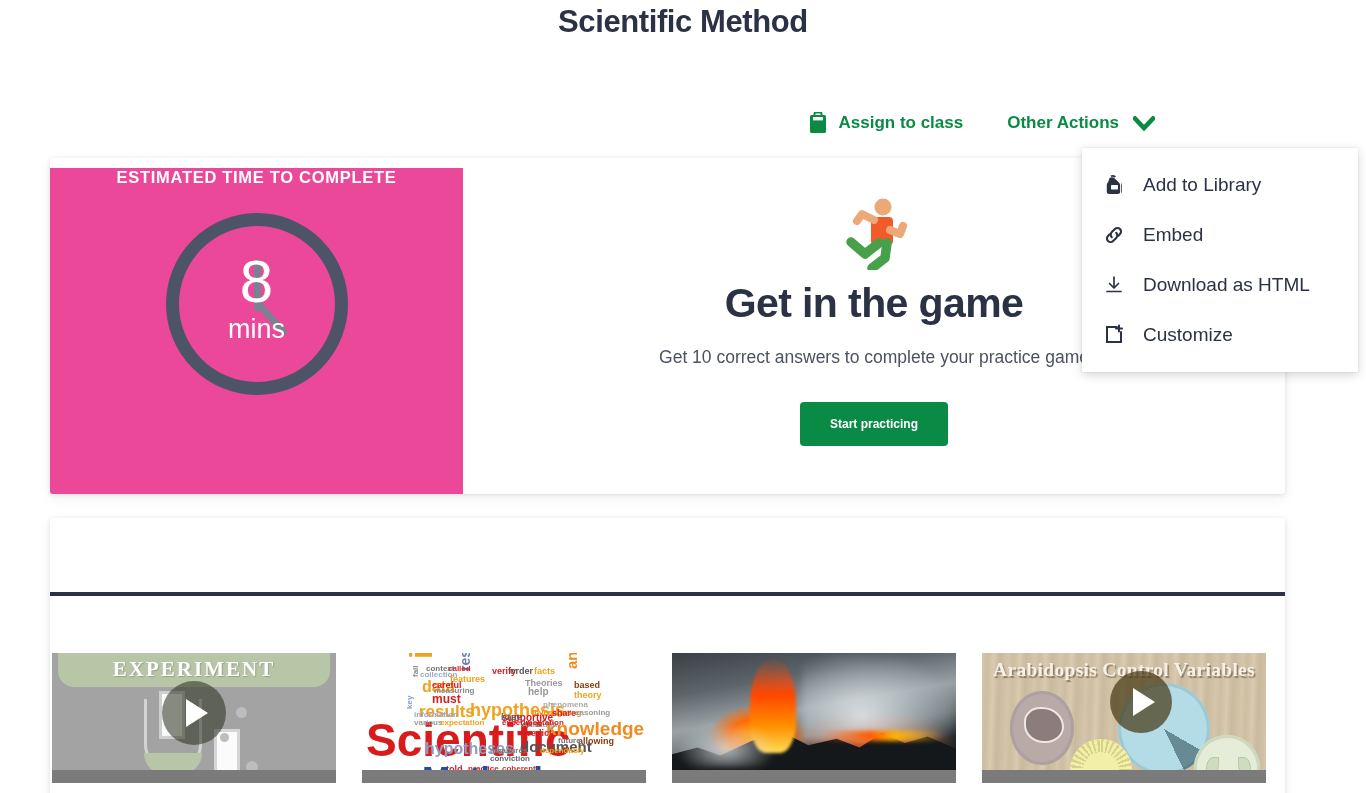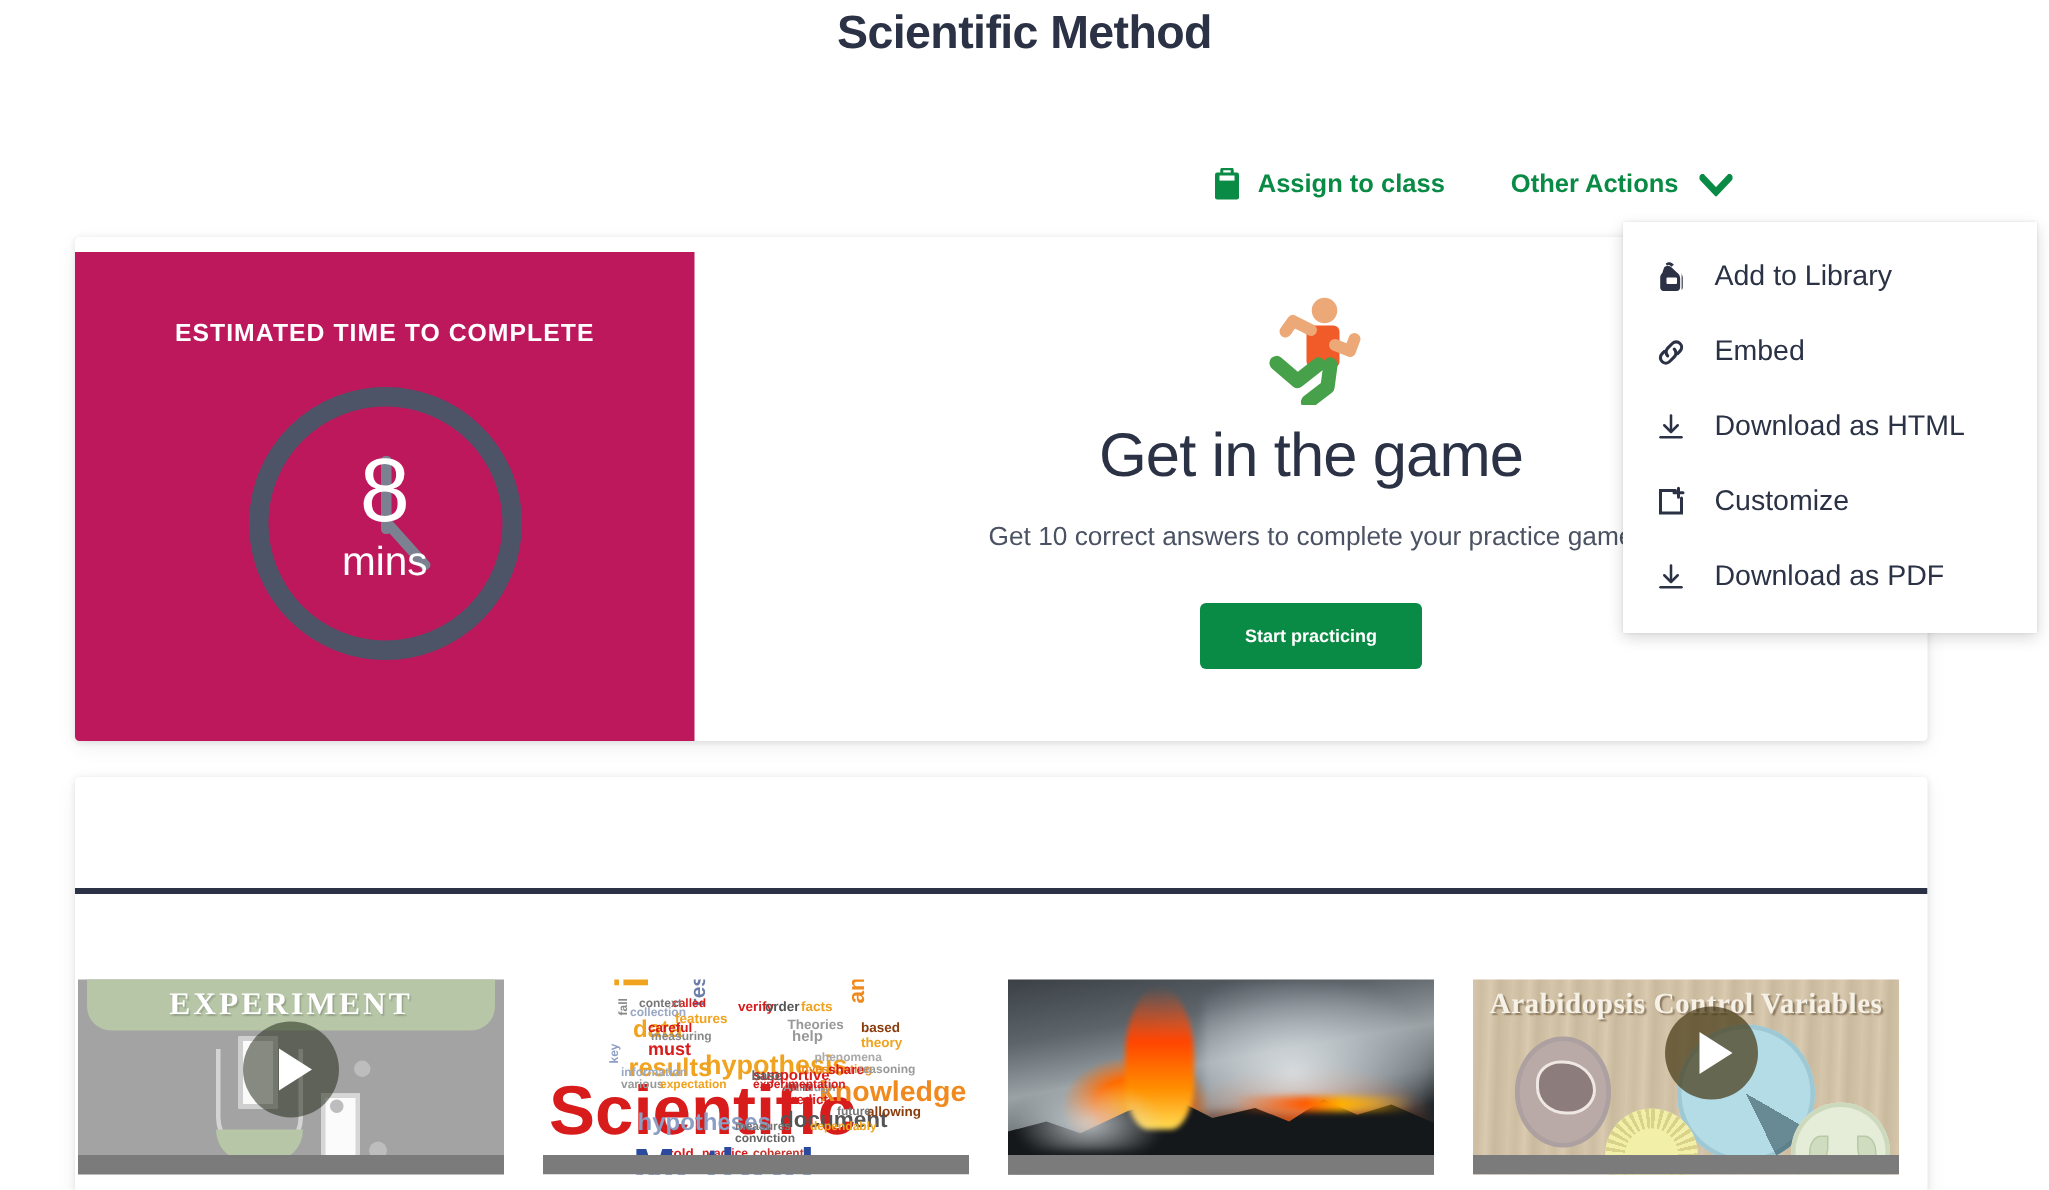"ESTIMATED TIME TO COMPLETE" .time-panel { background: #be185d -> #ec4899; padding-top: 45px -> none }
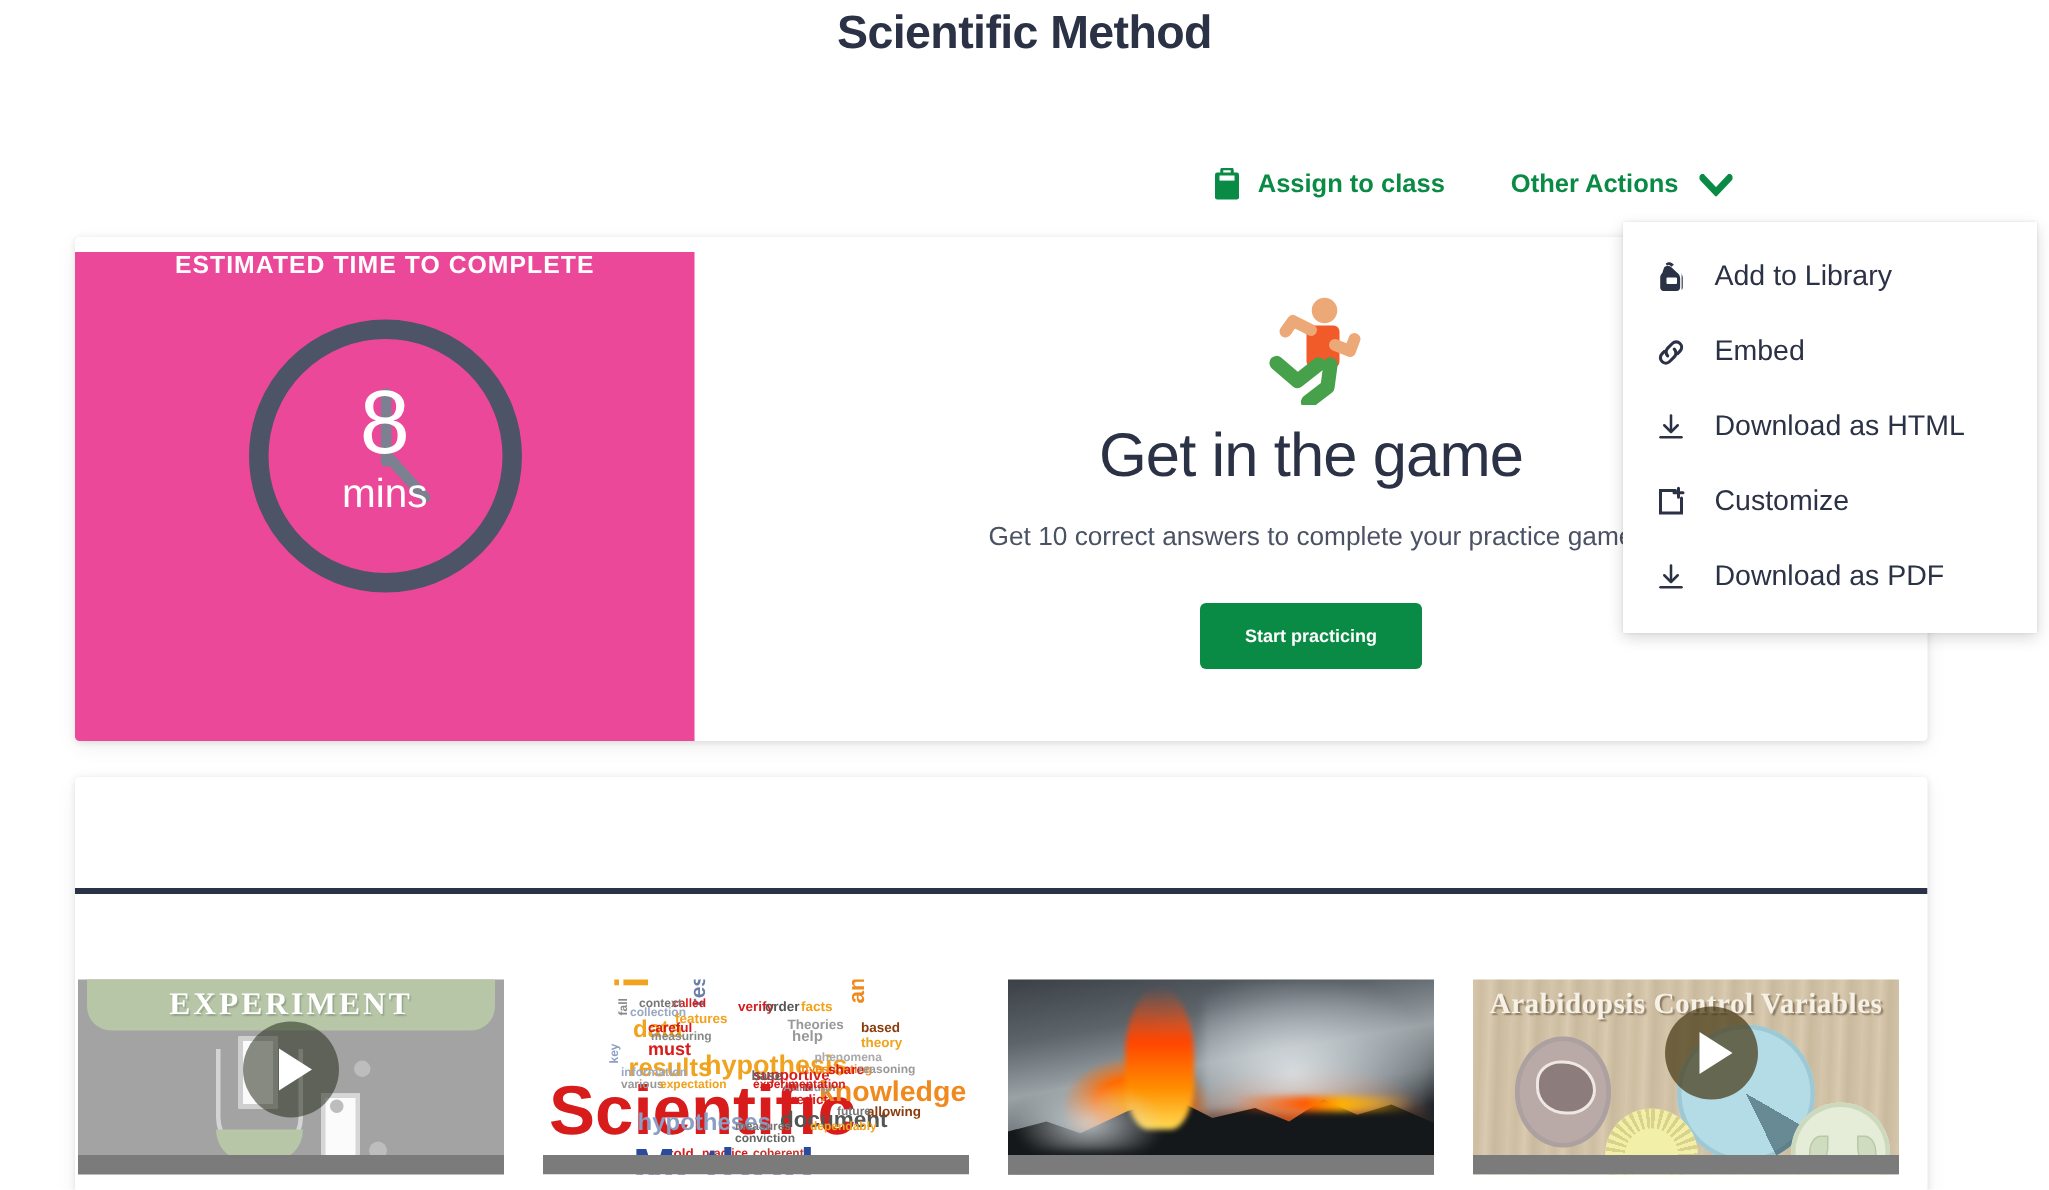"Get in the game" .promo-title { font-weight: normal -> bold }
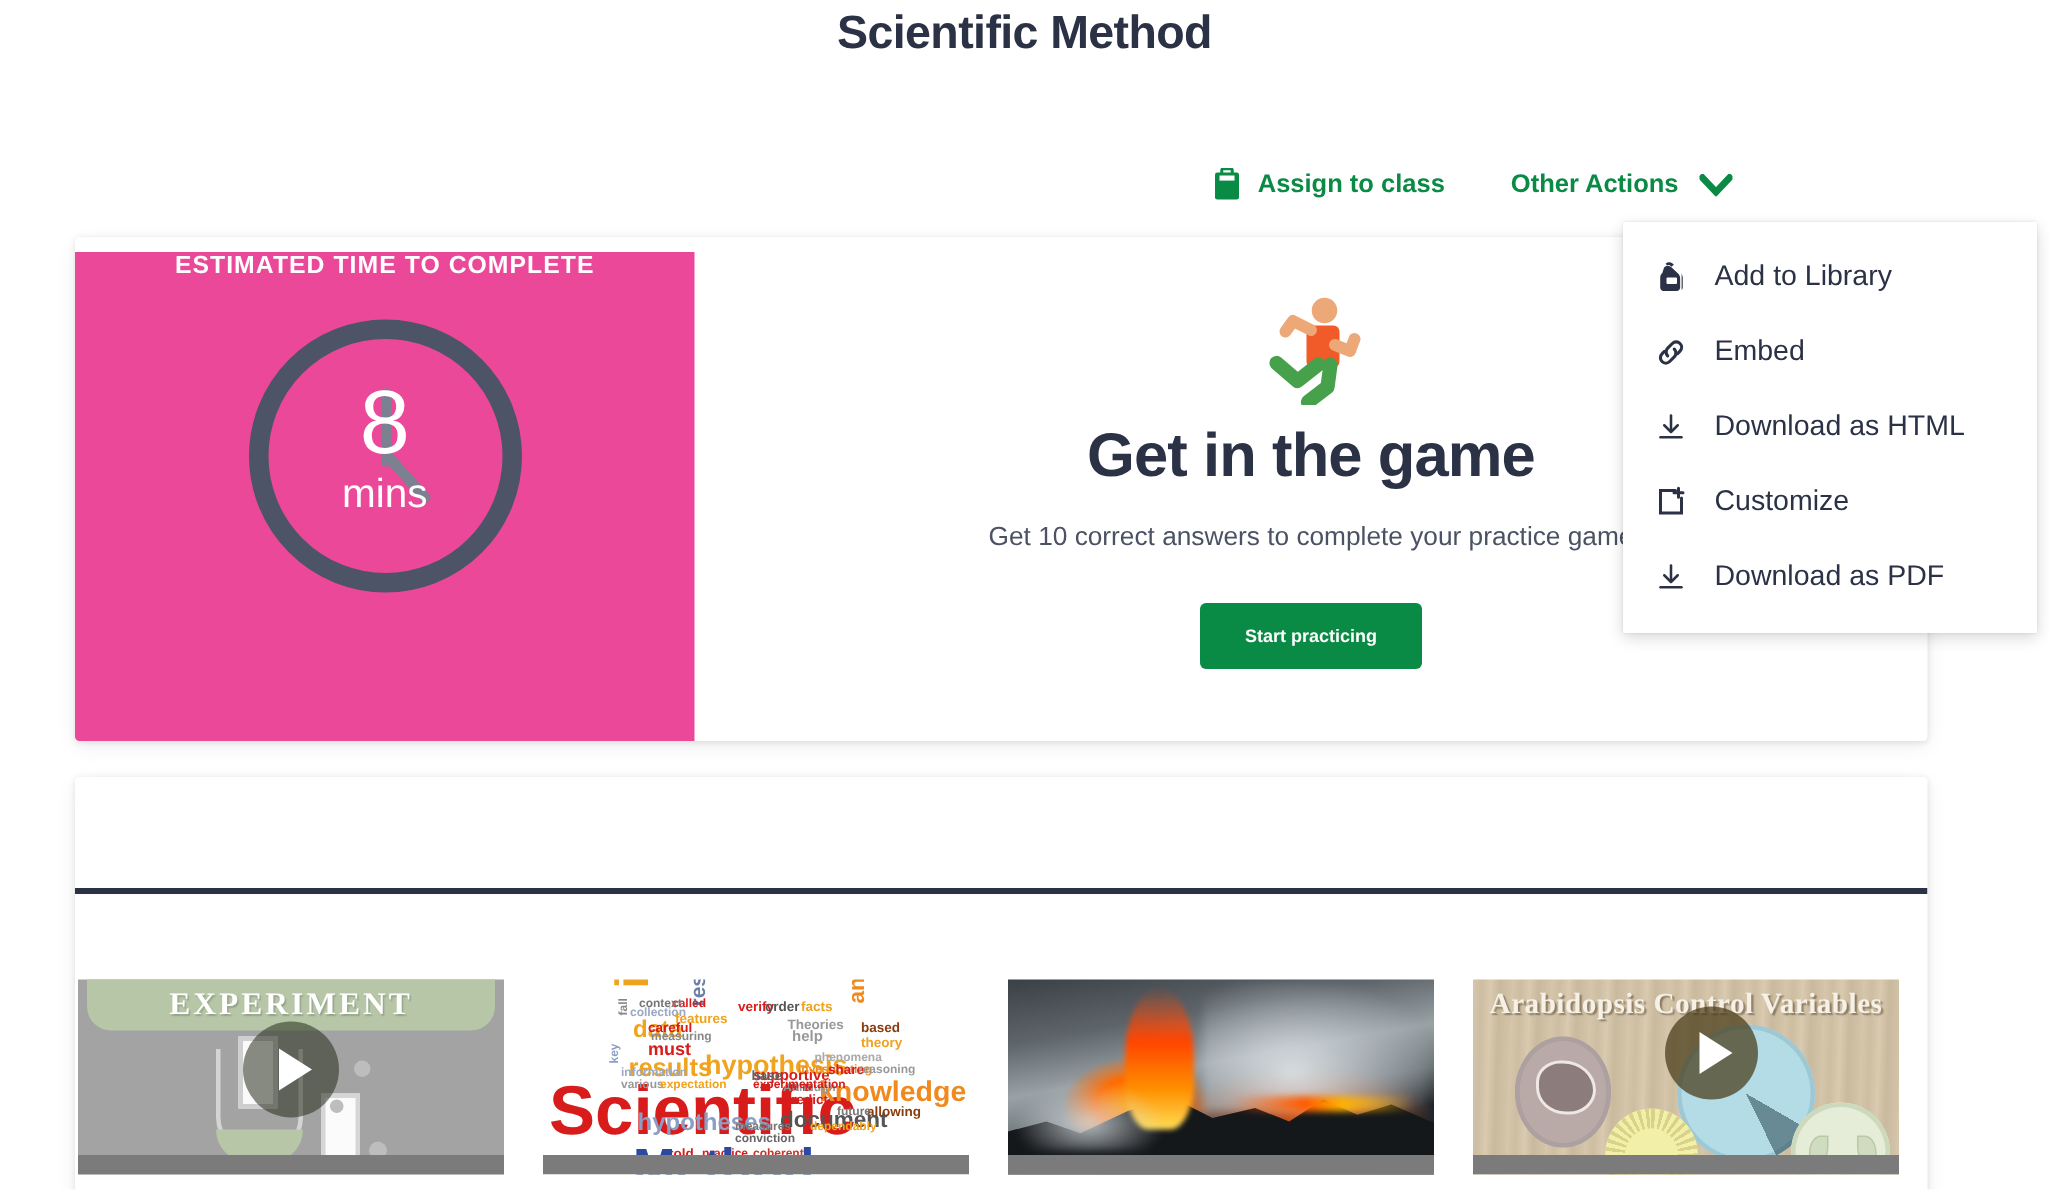"Download as PDF" div.dd-item { html: <div> <span> <svg> <path></path> <path></path> <path></path> </svg> </span> <span>Download as PDF</span> </div> -> none }
